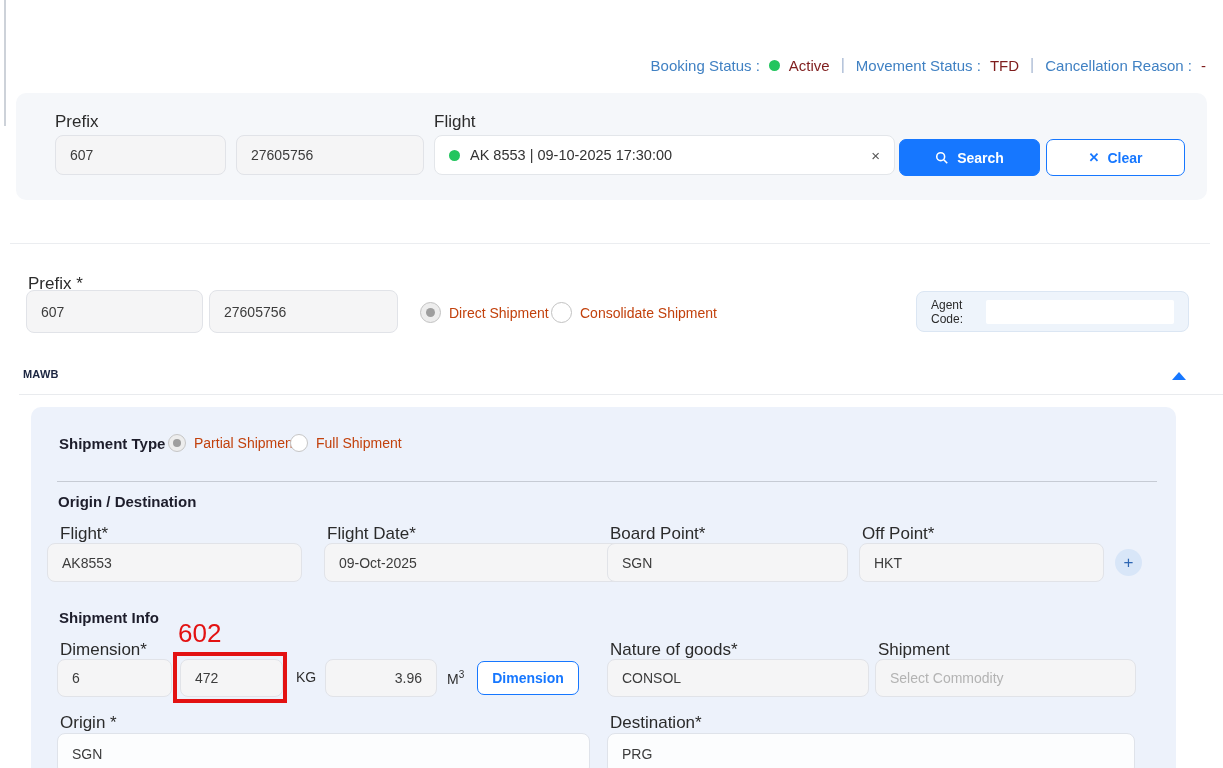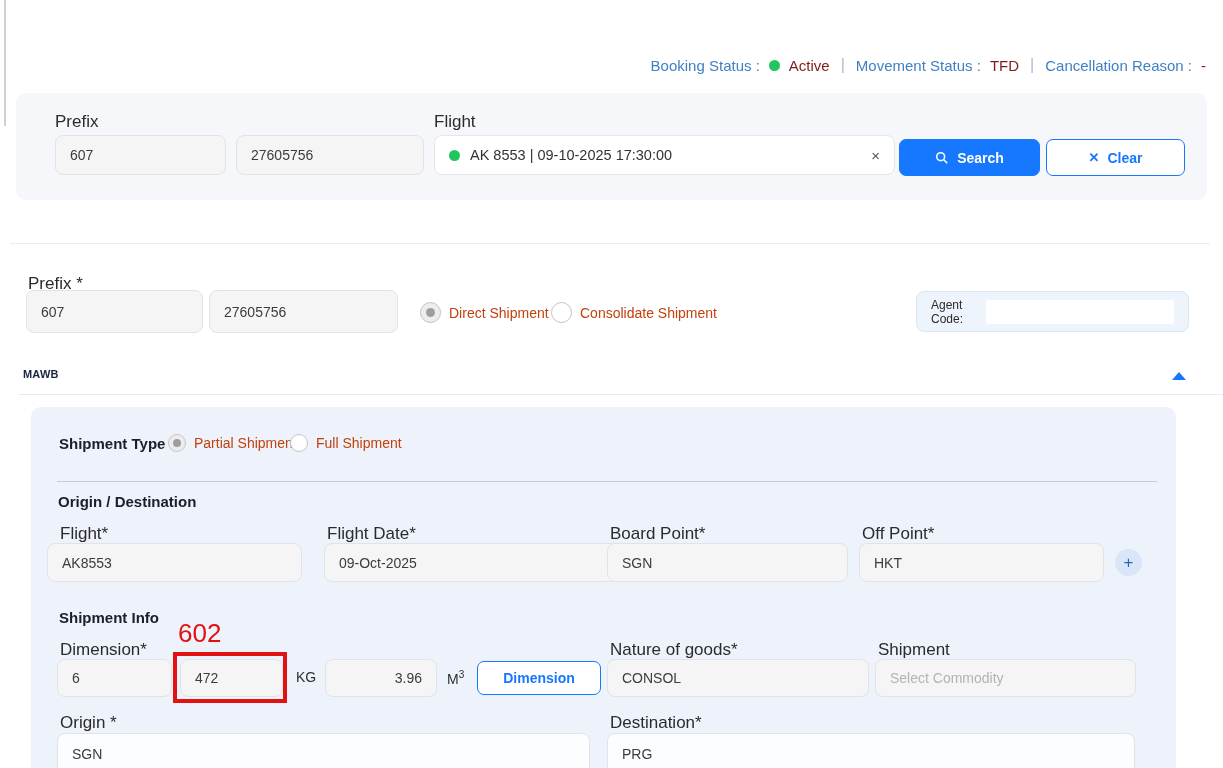"Dimension" .btn-dimension { width: 124px -> 102px }
